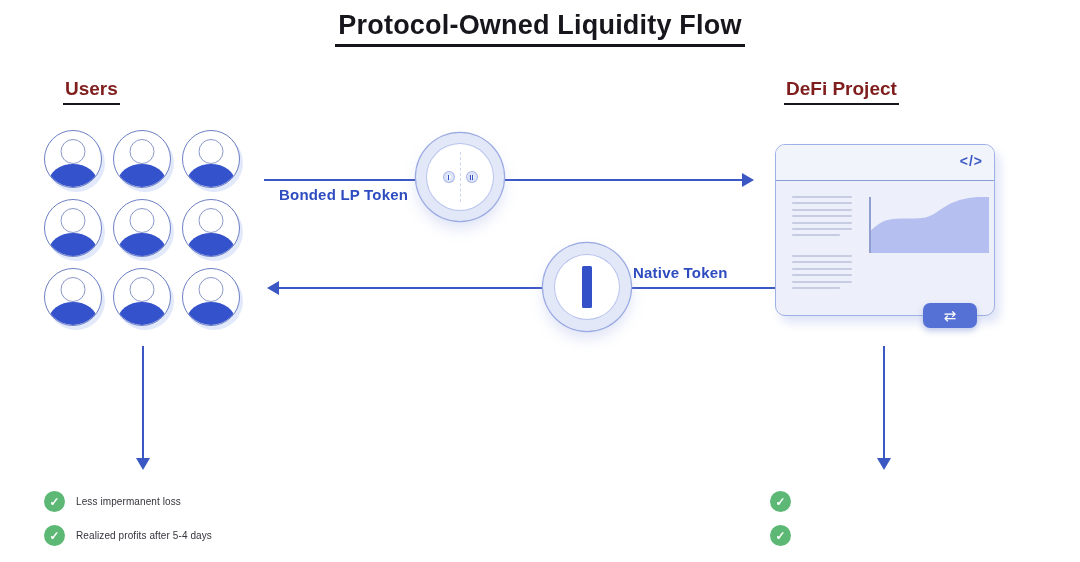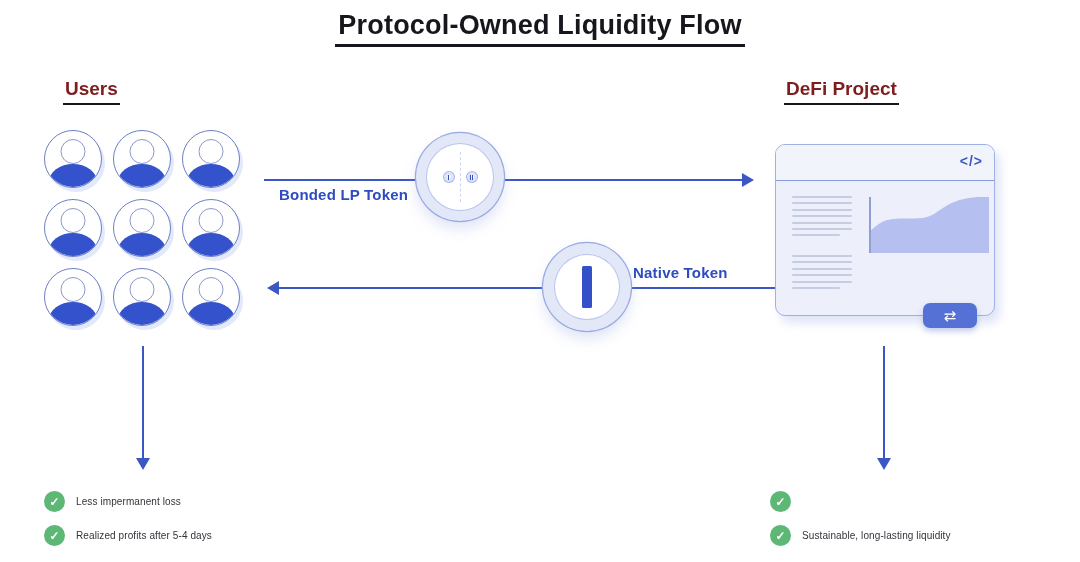"Sustainable, long-lasting liquidity" span.benefit-text { html: <span>Sustainable, long-lasting liquidity</span> -> none }
